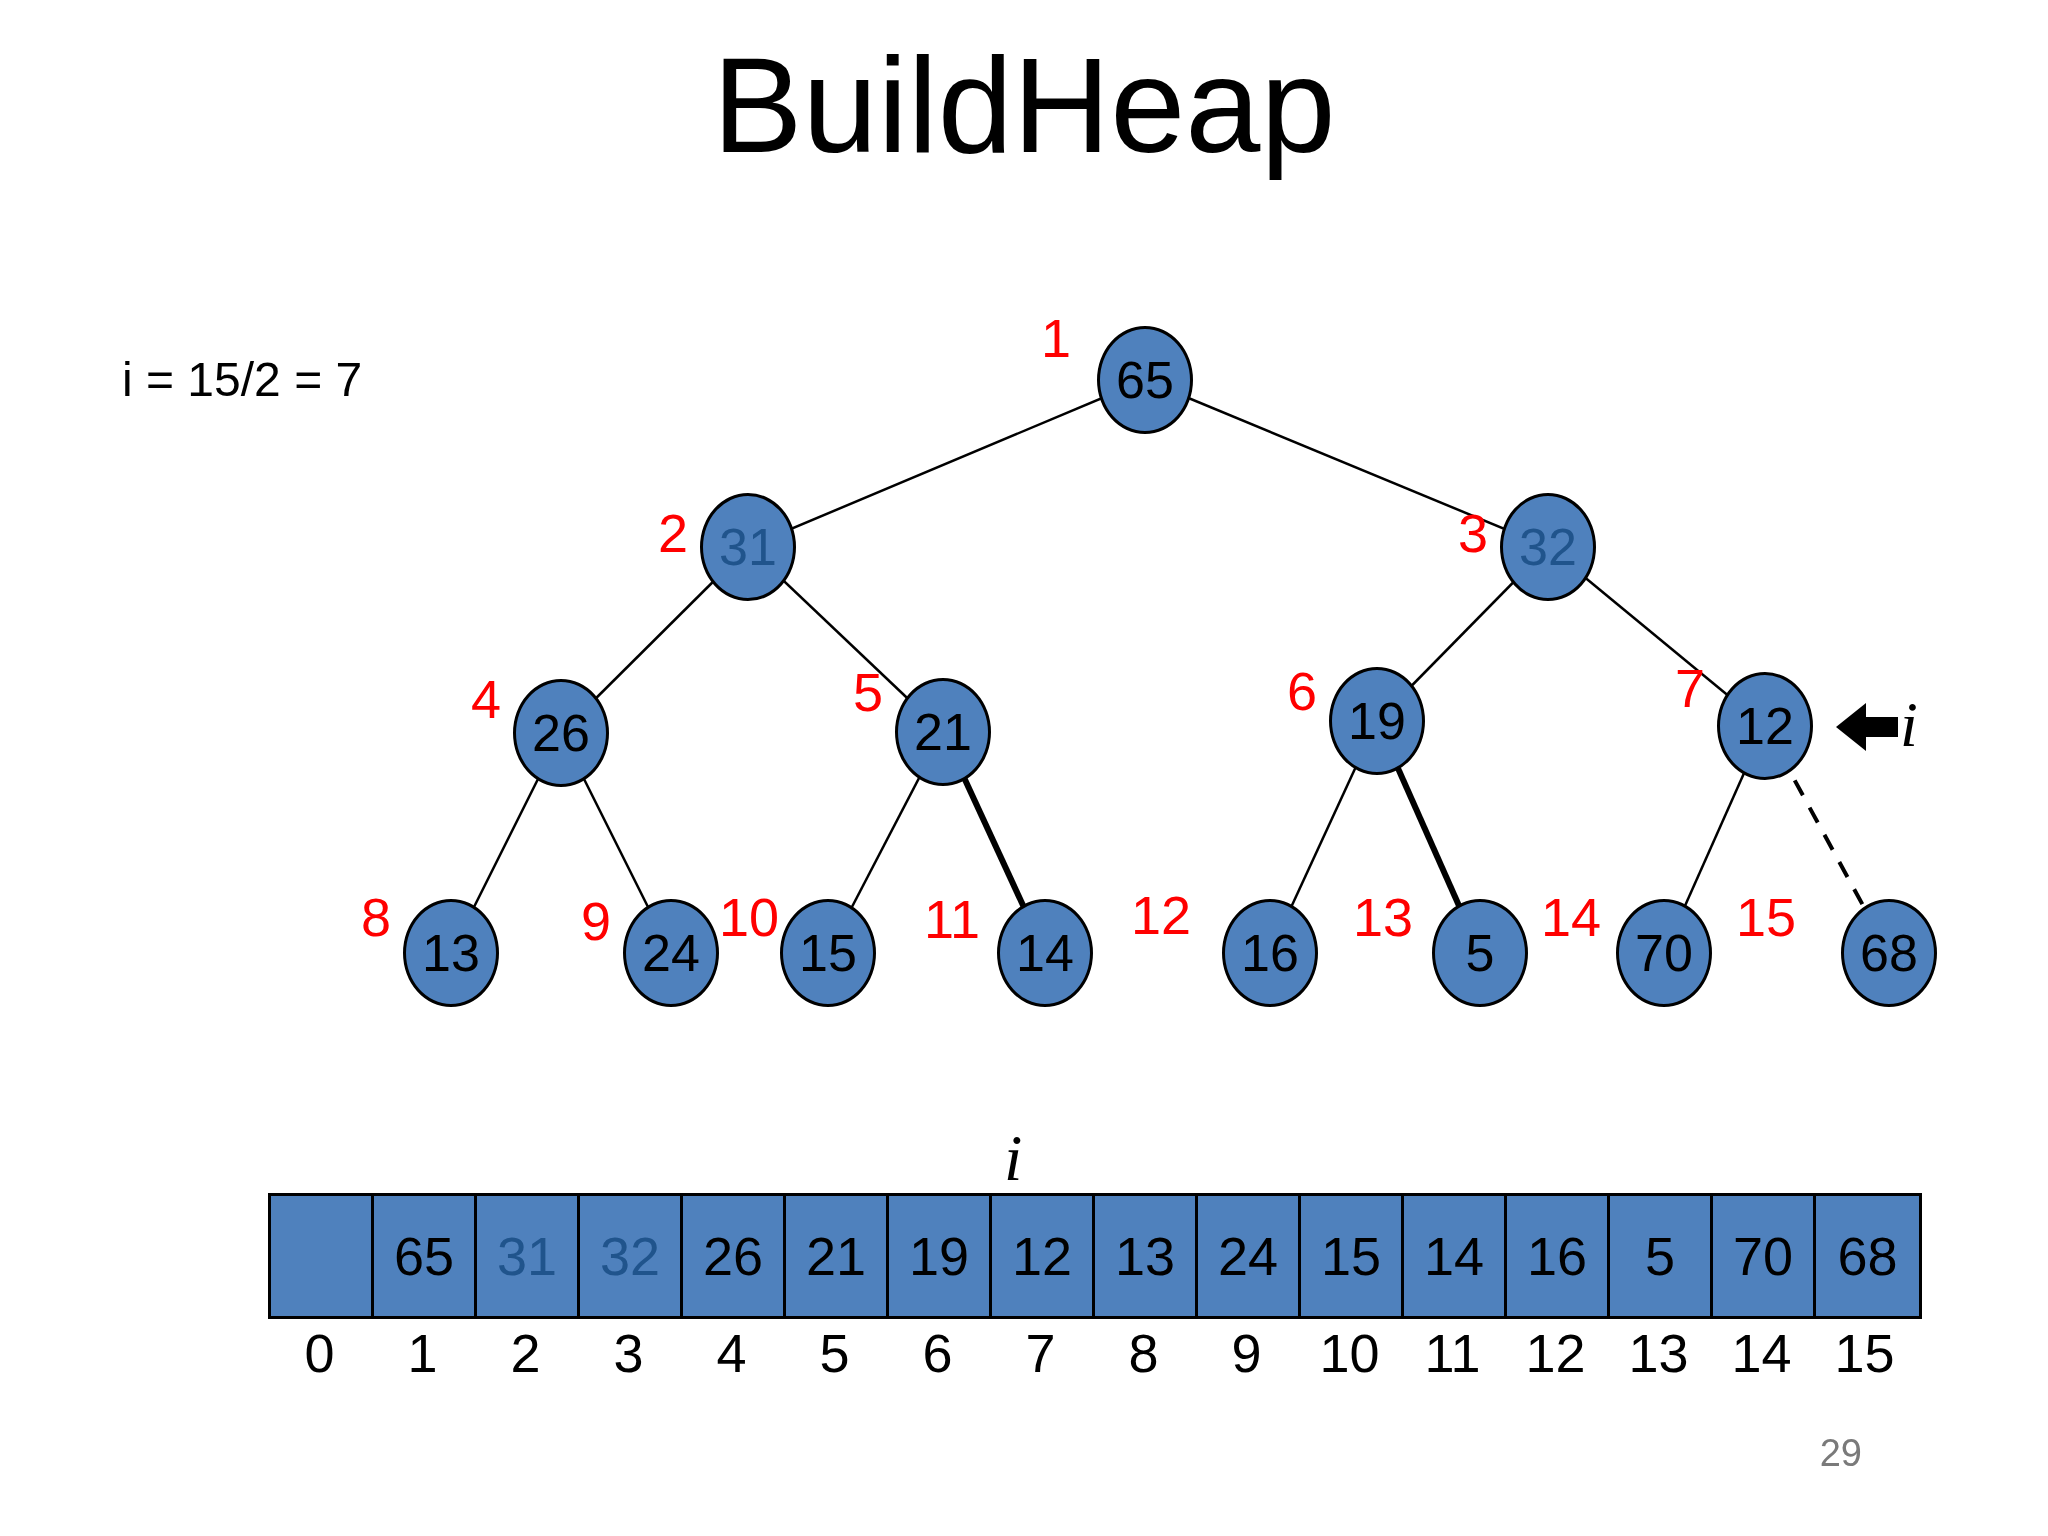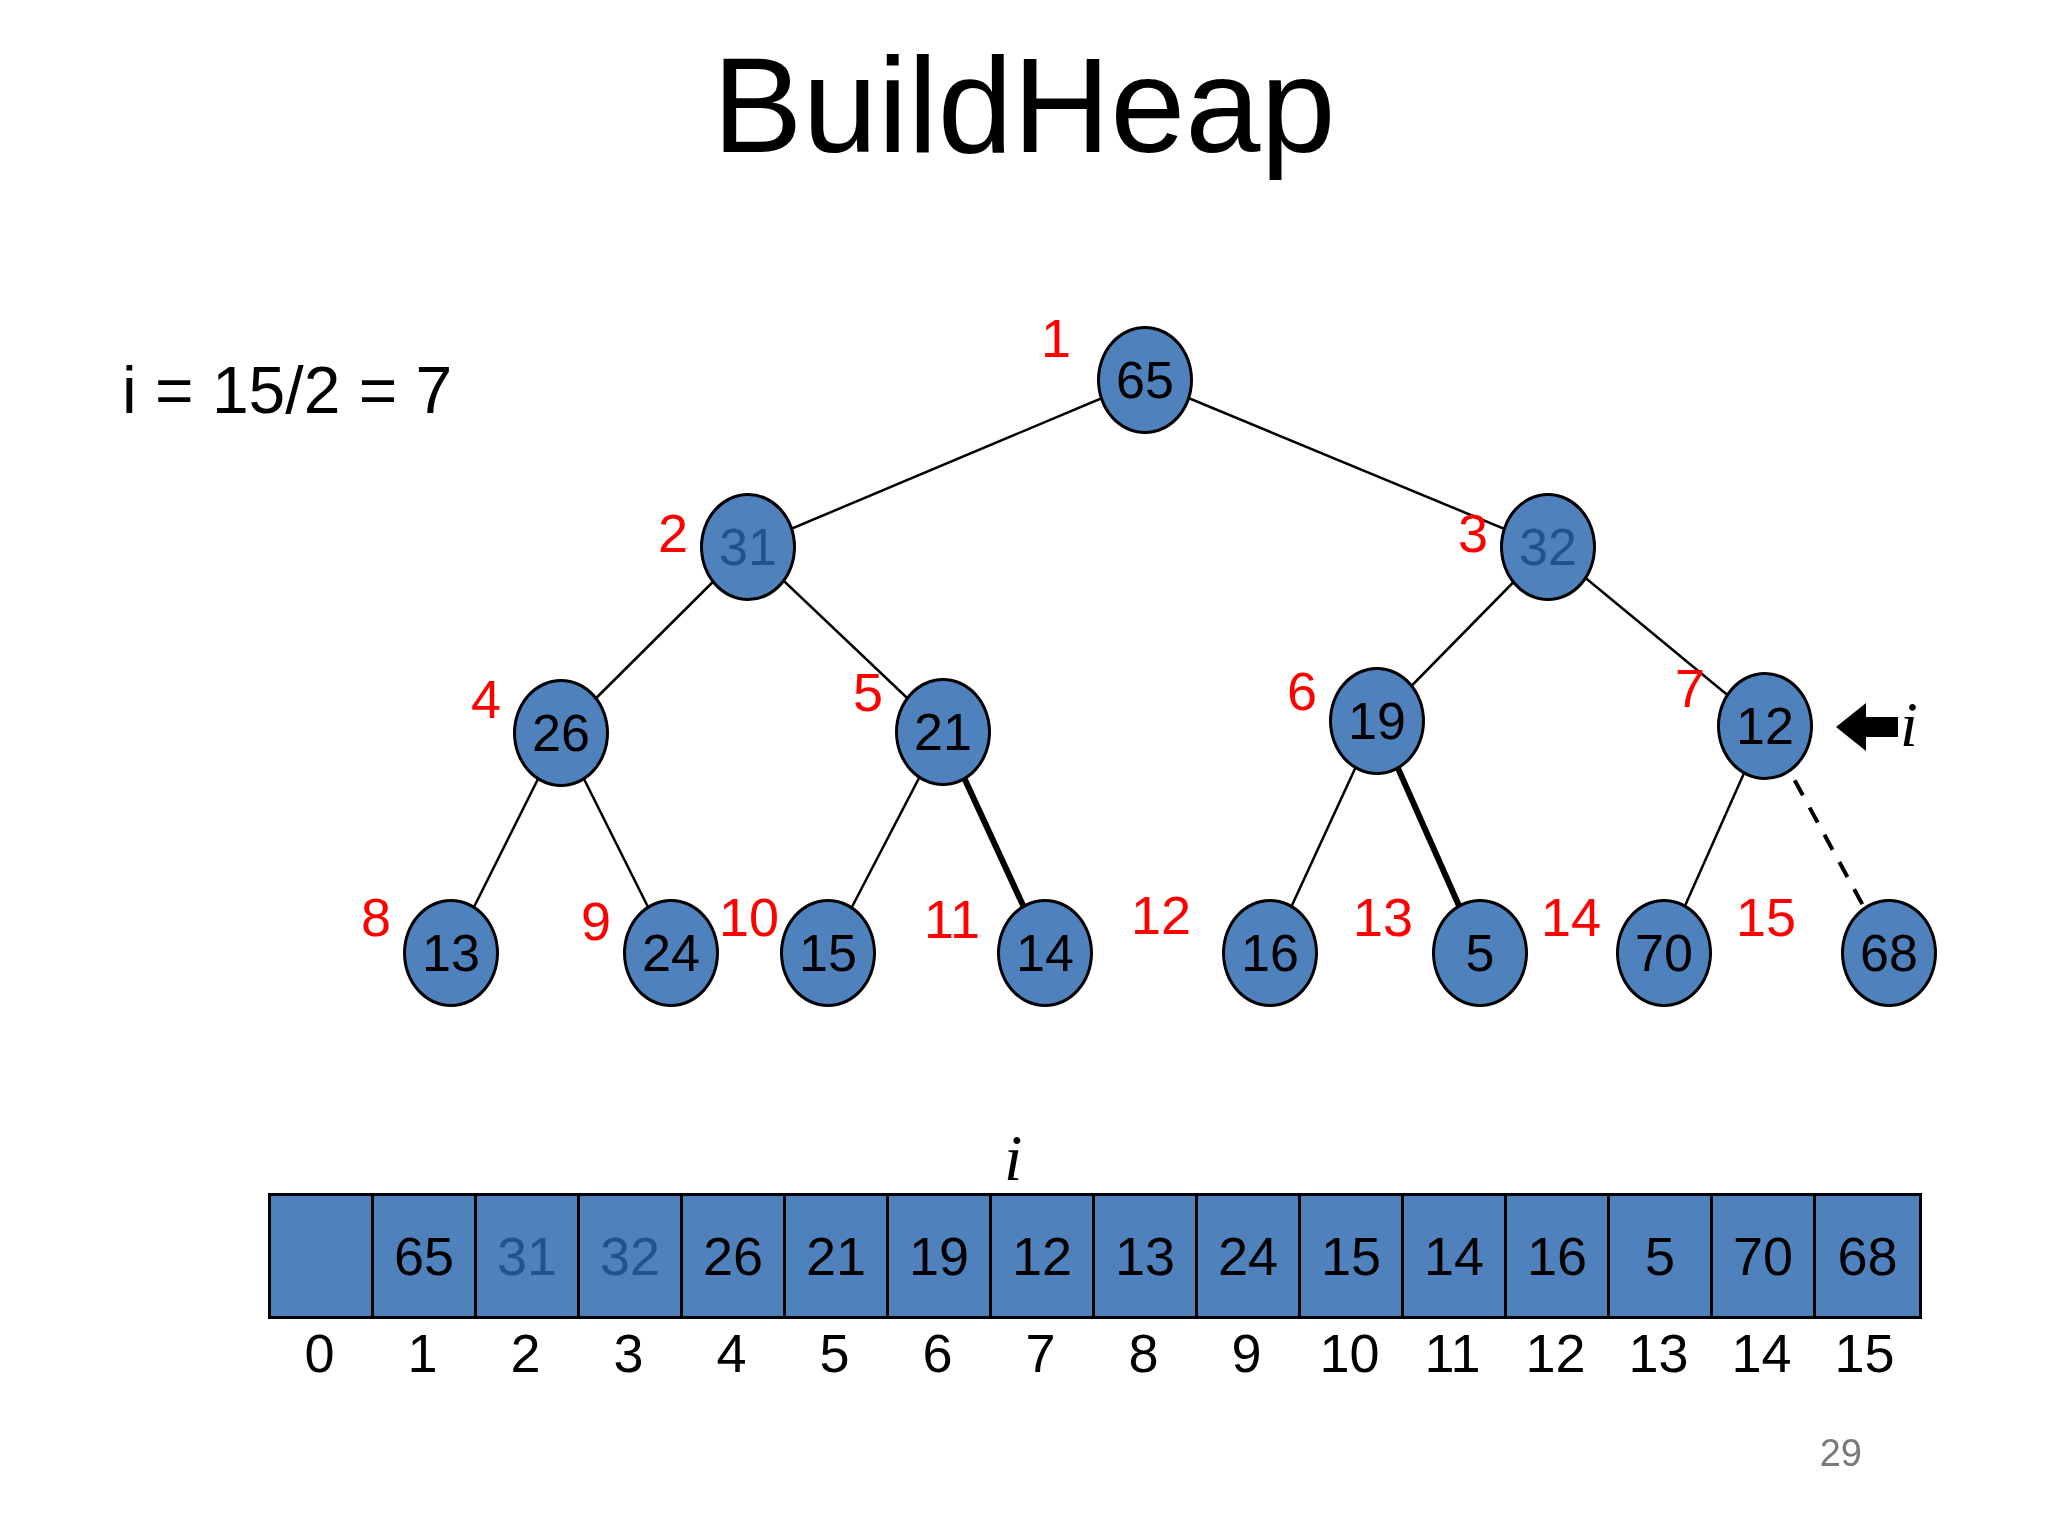"i = 15/2 = 7" .formula { font-size: 66px -> 48px }
